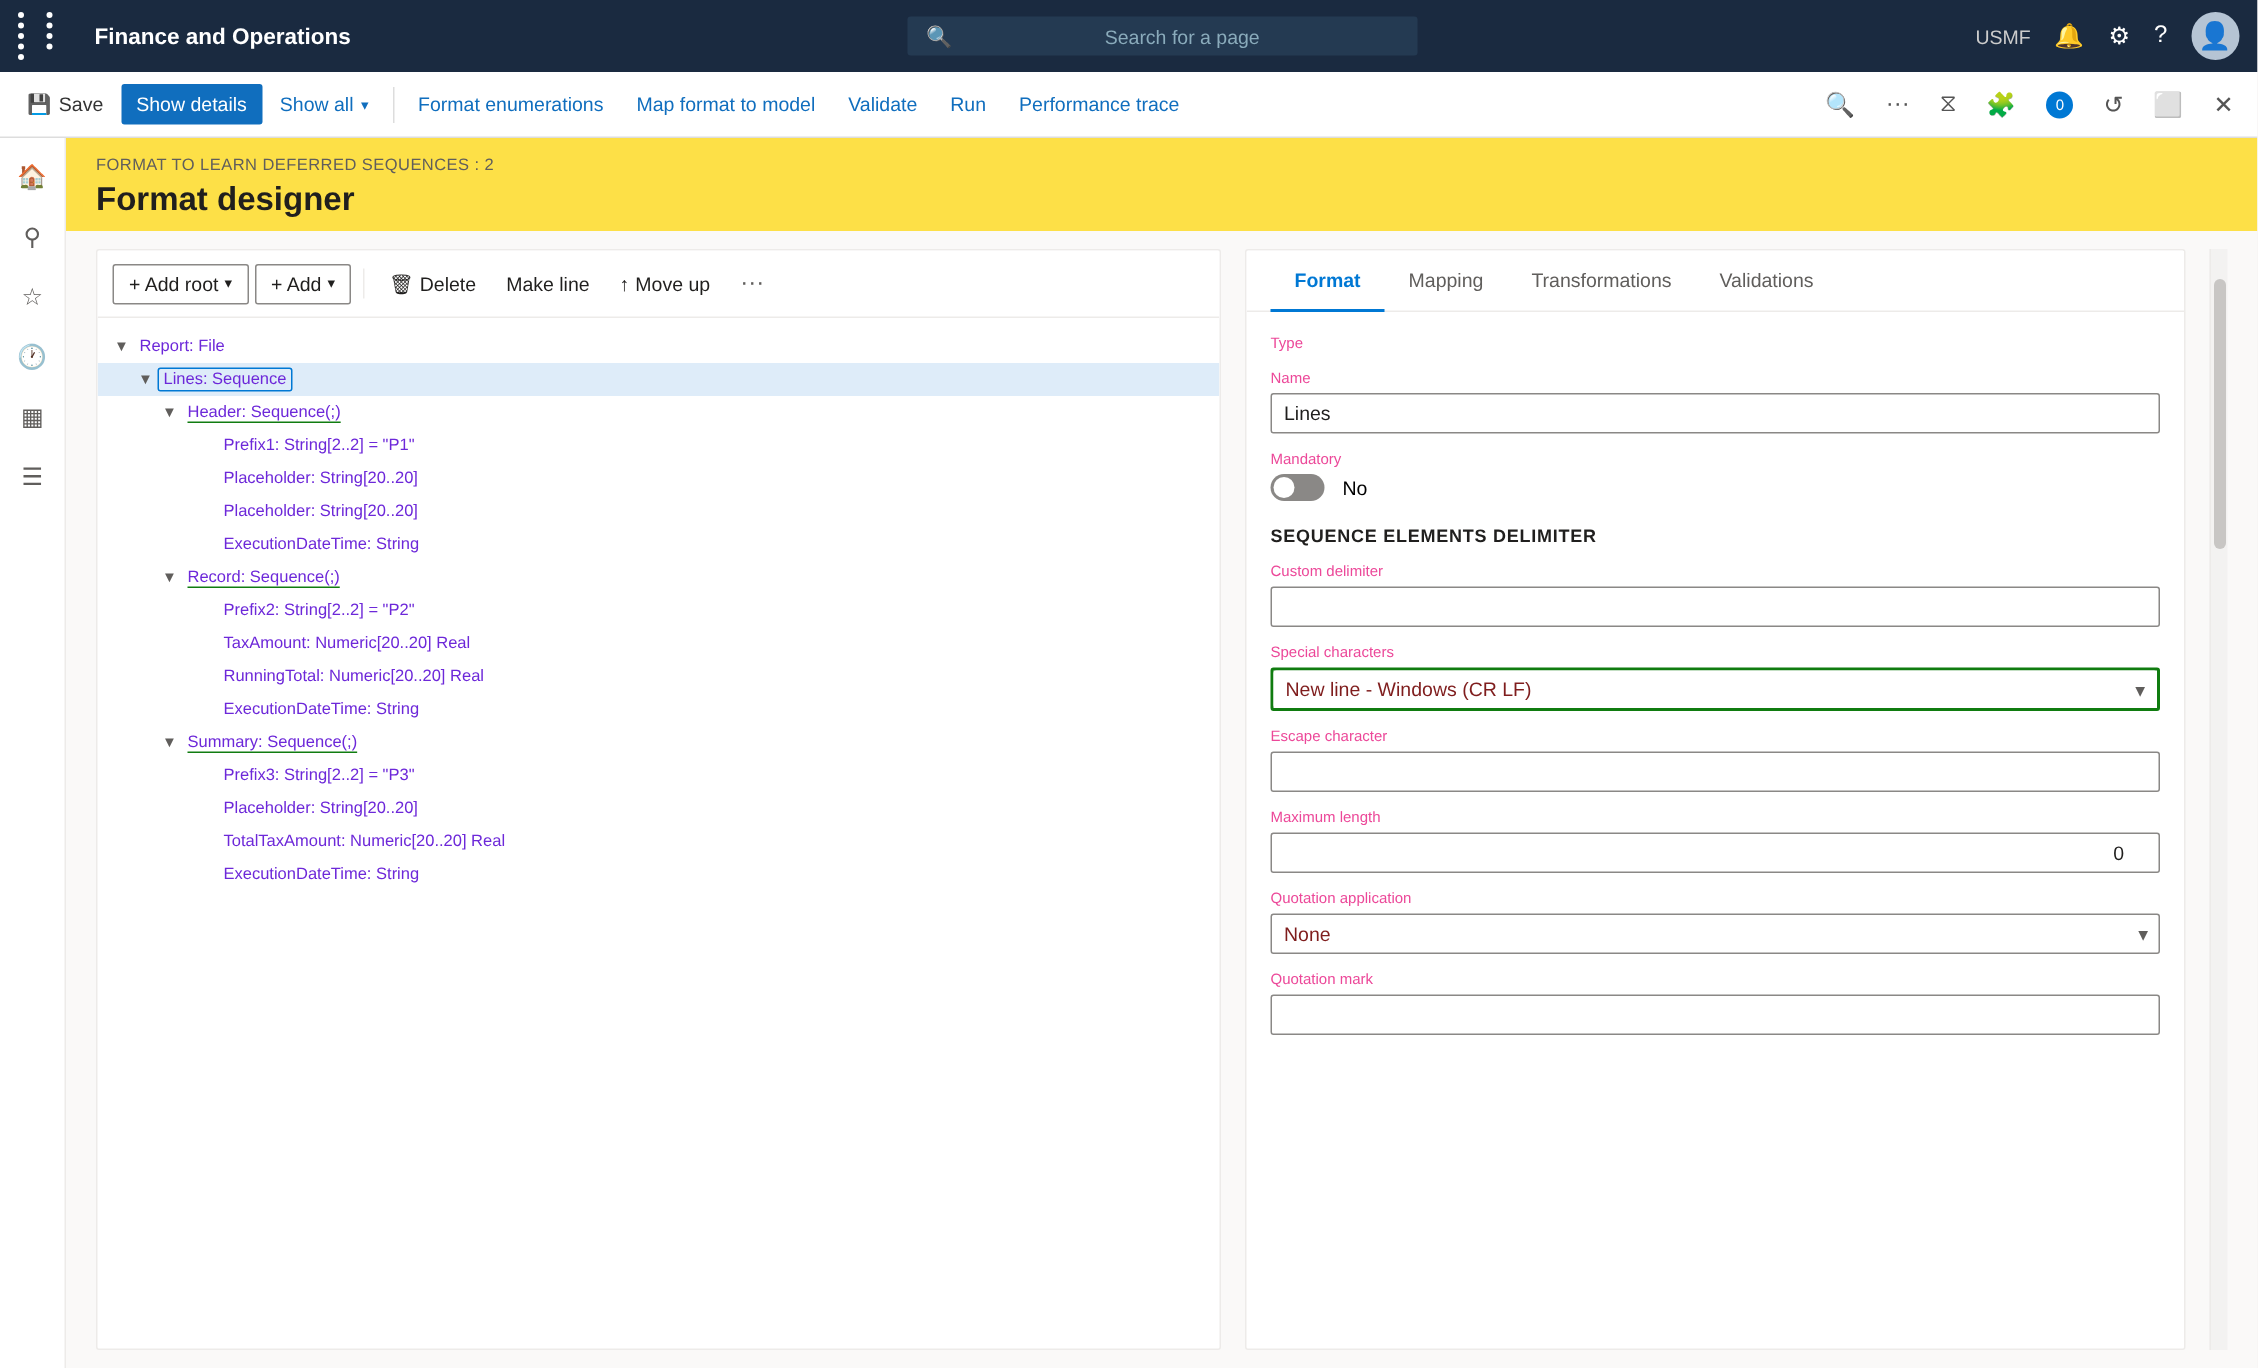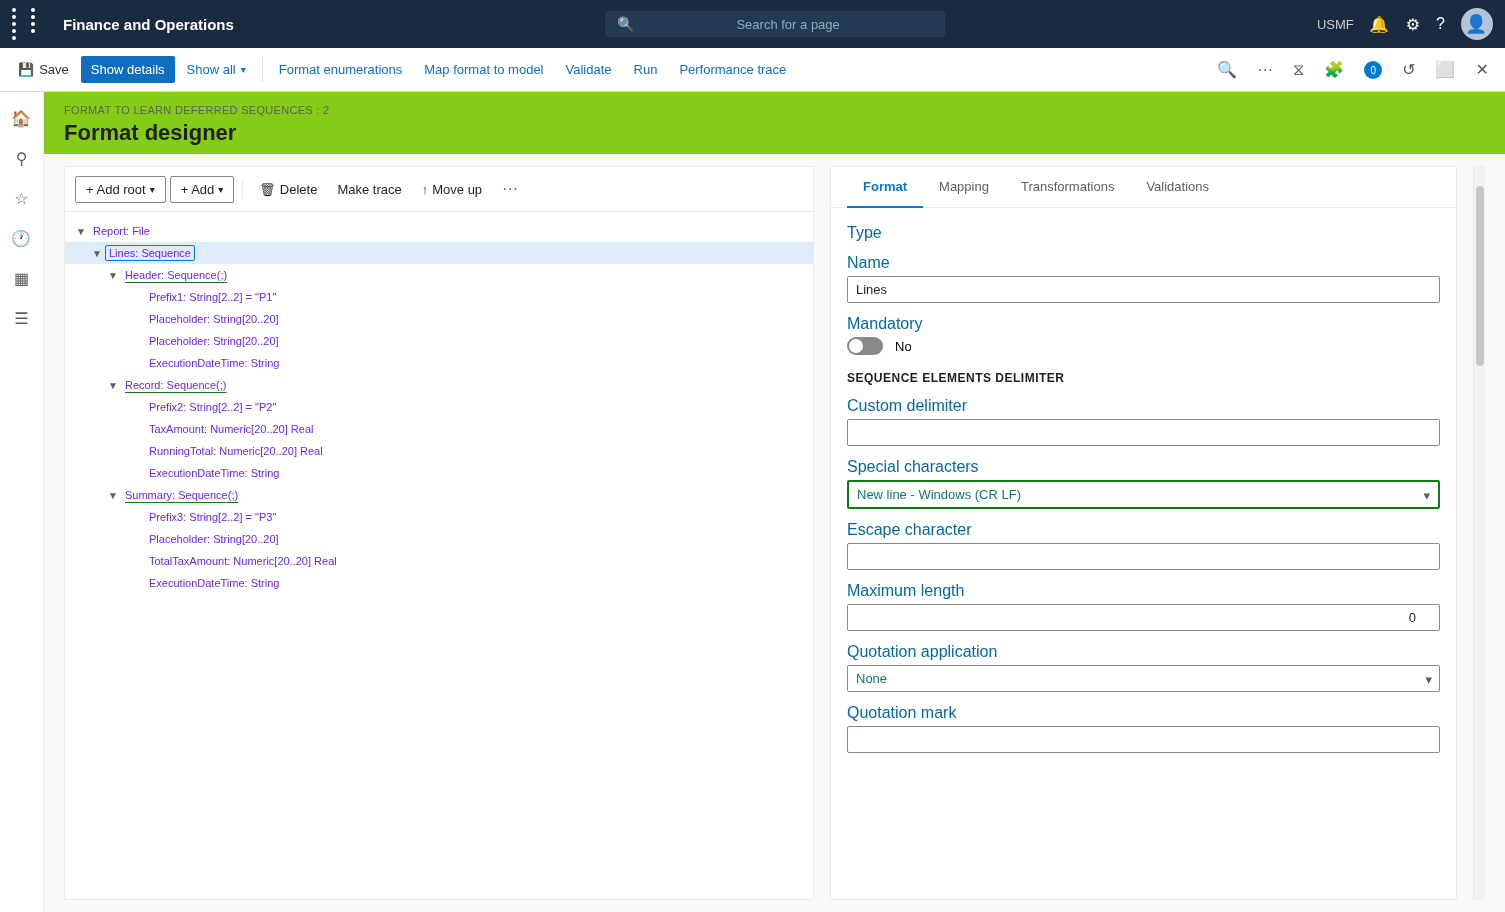"FORMAT TO LEARN DEFERRED SEQUENCES" .page-header { background: #84cc16 -> #fde047 }
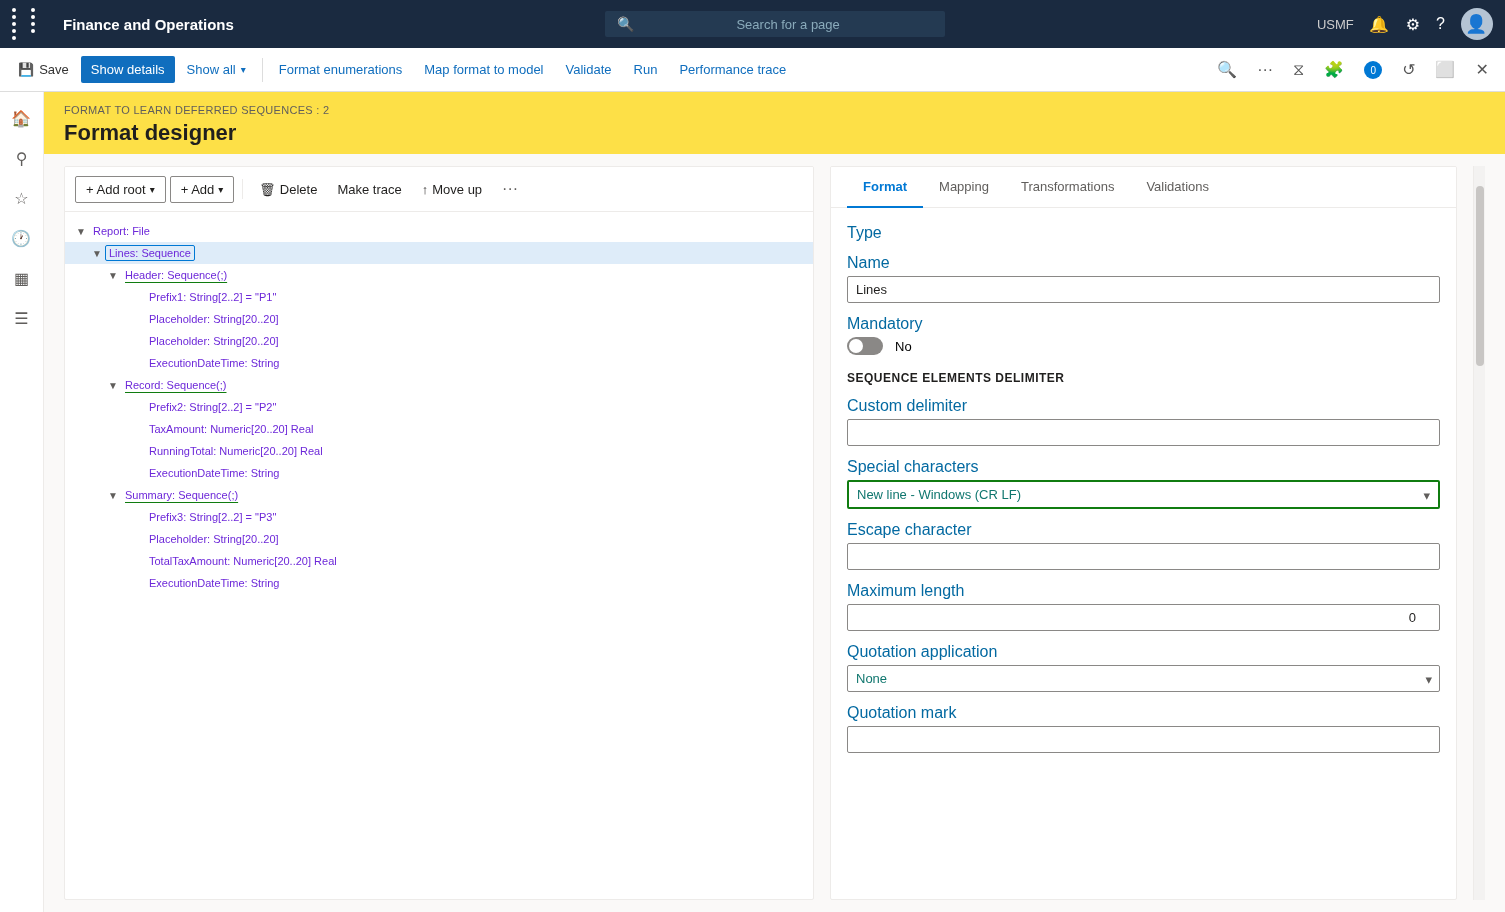"Make trace" span { text: trace -> line }
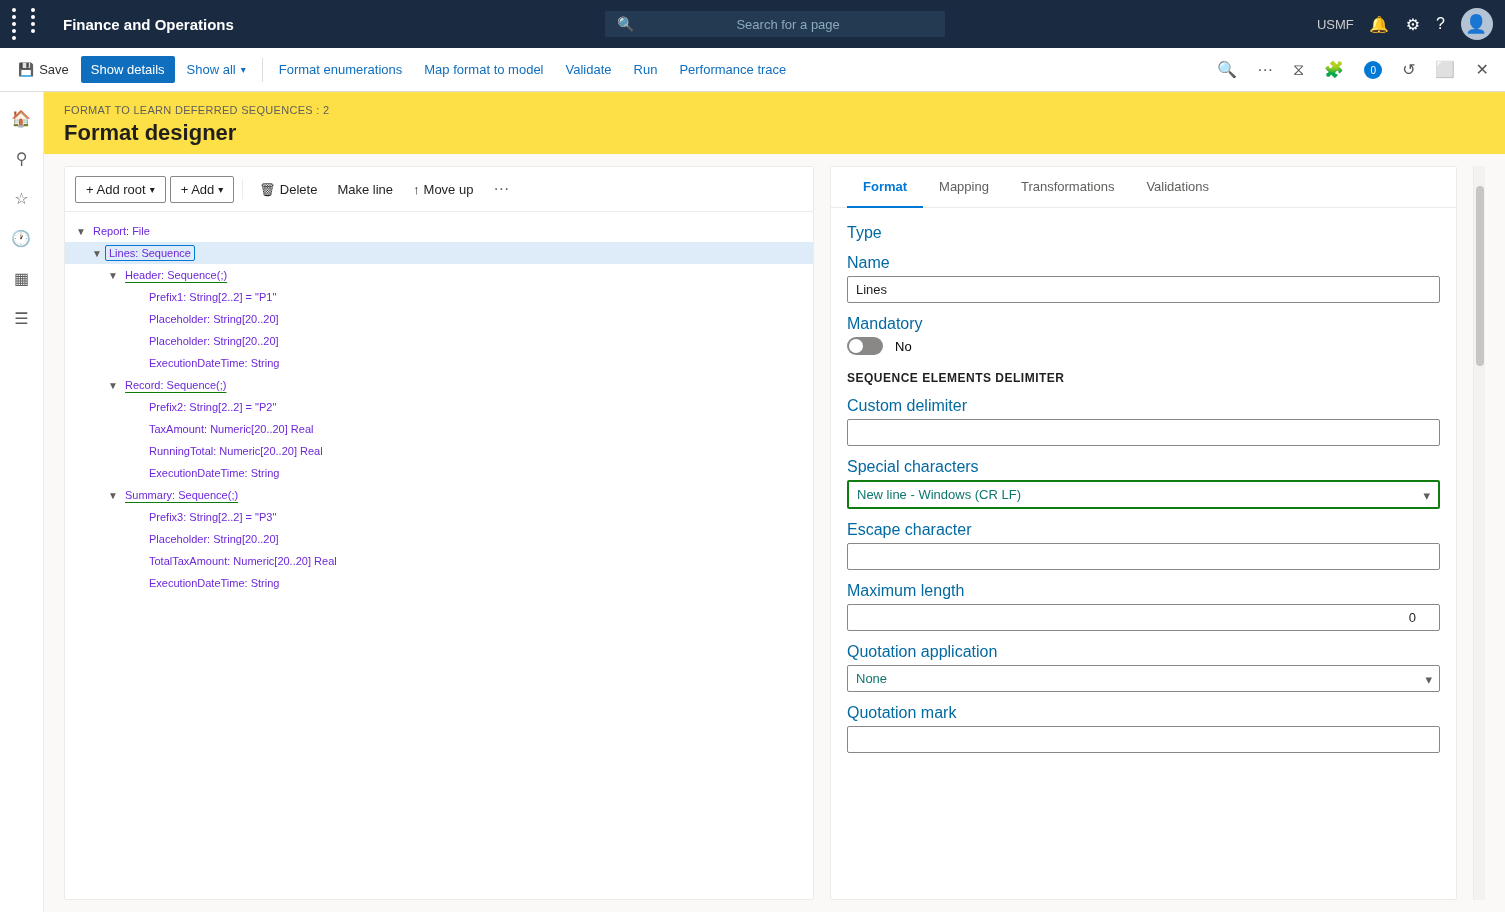"Type" .prop-label { color: #0369a1 -> #ec4899; font-size: 16px -> 10px }
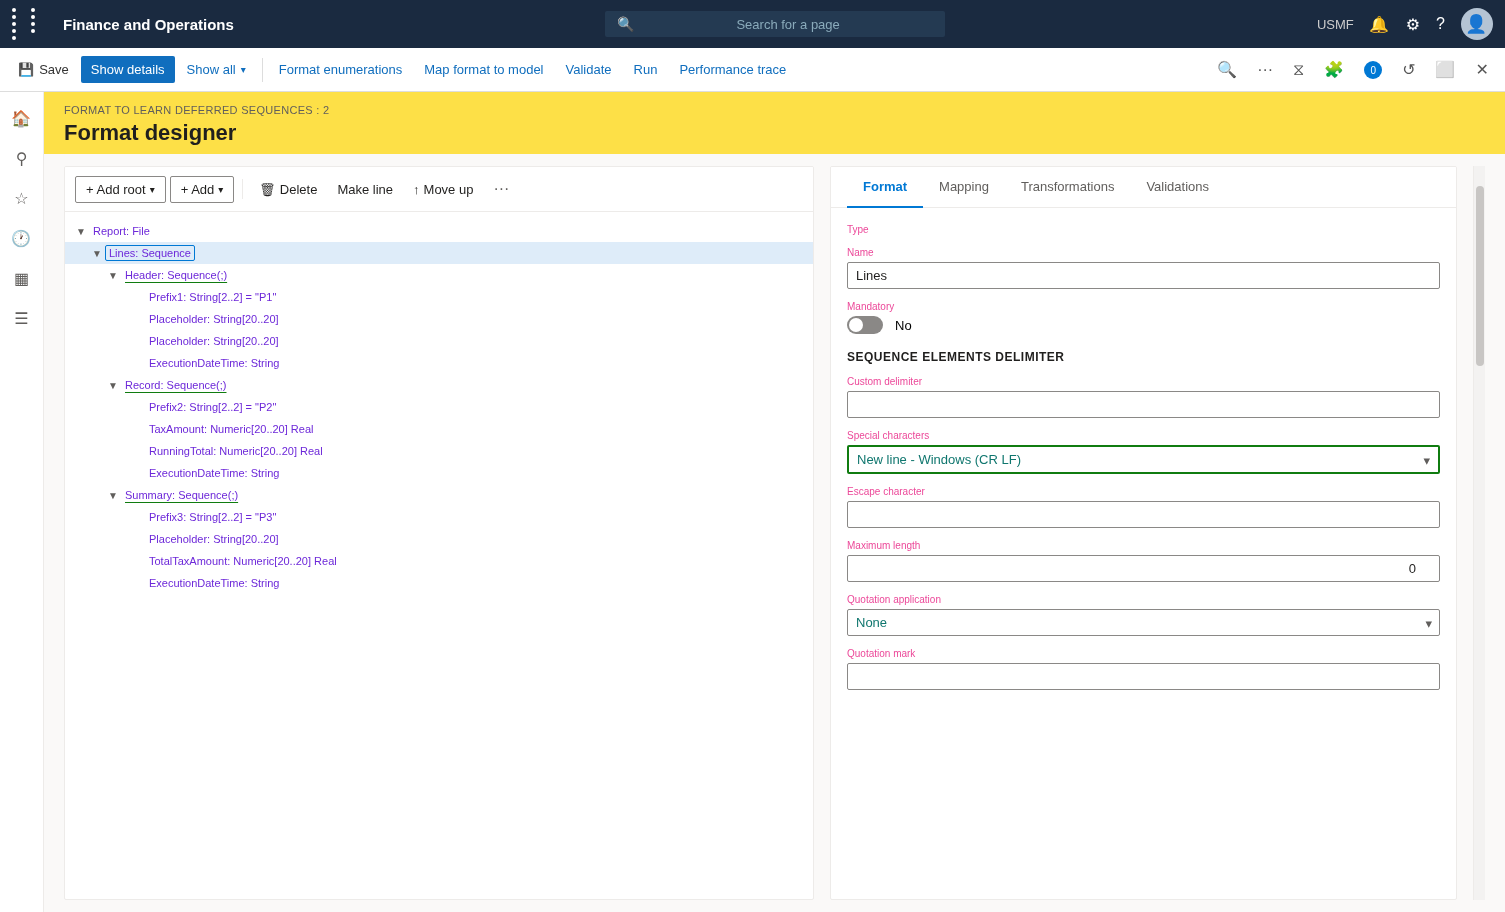"New line - Windows (CR" .prop-select { color: #0f766e -> #7f1d1d }
